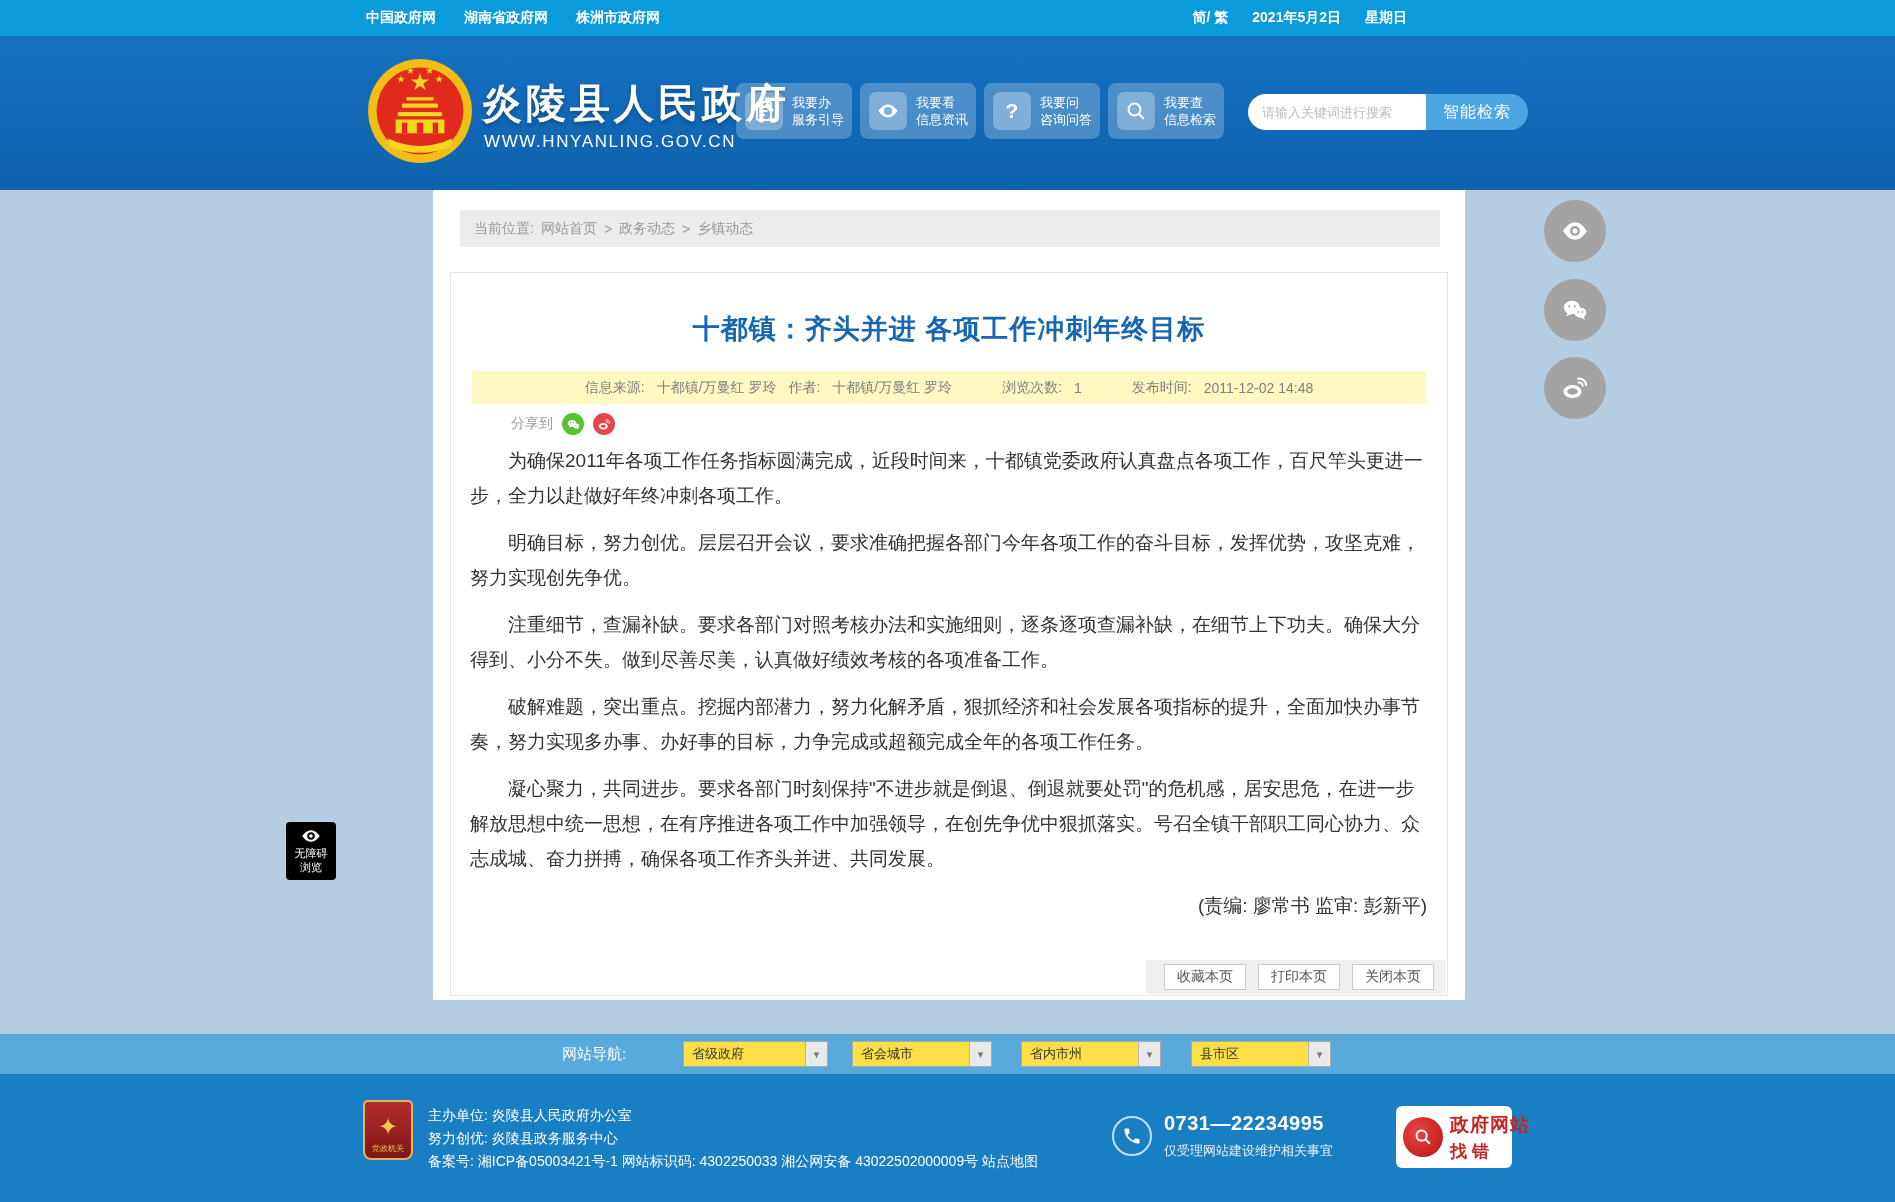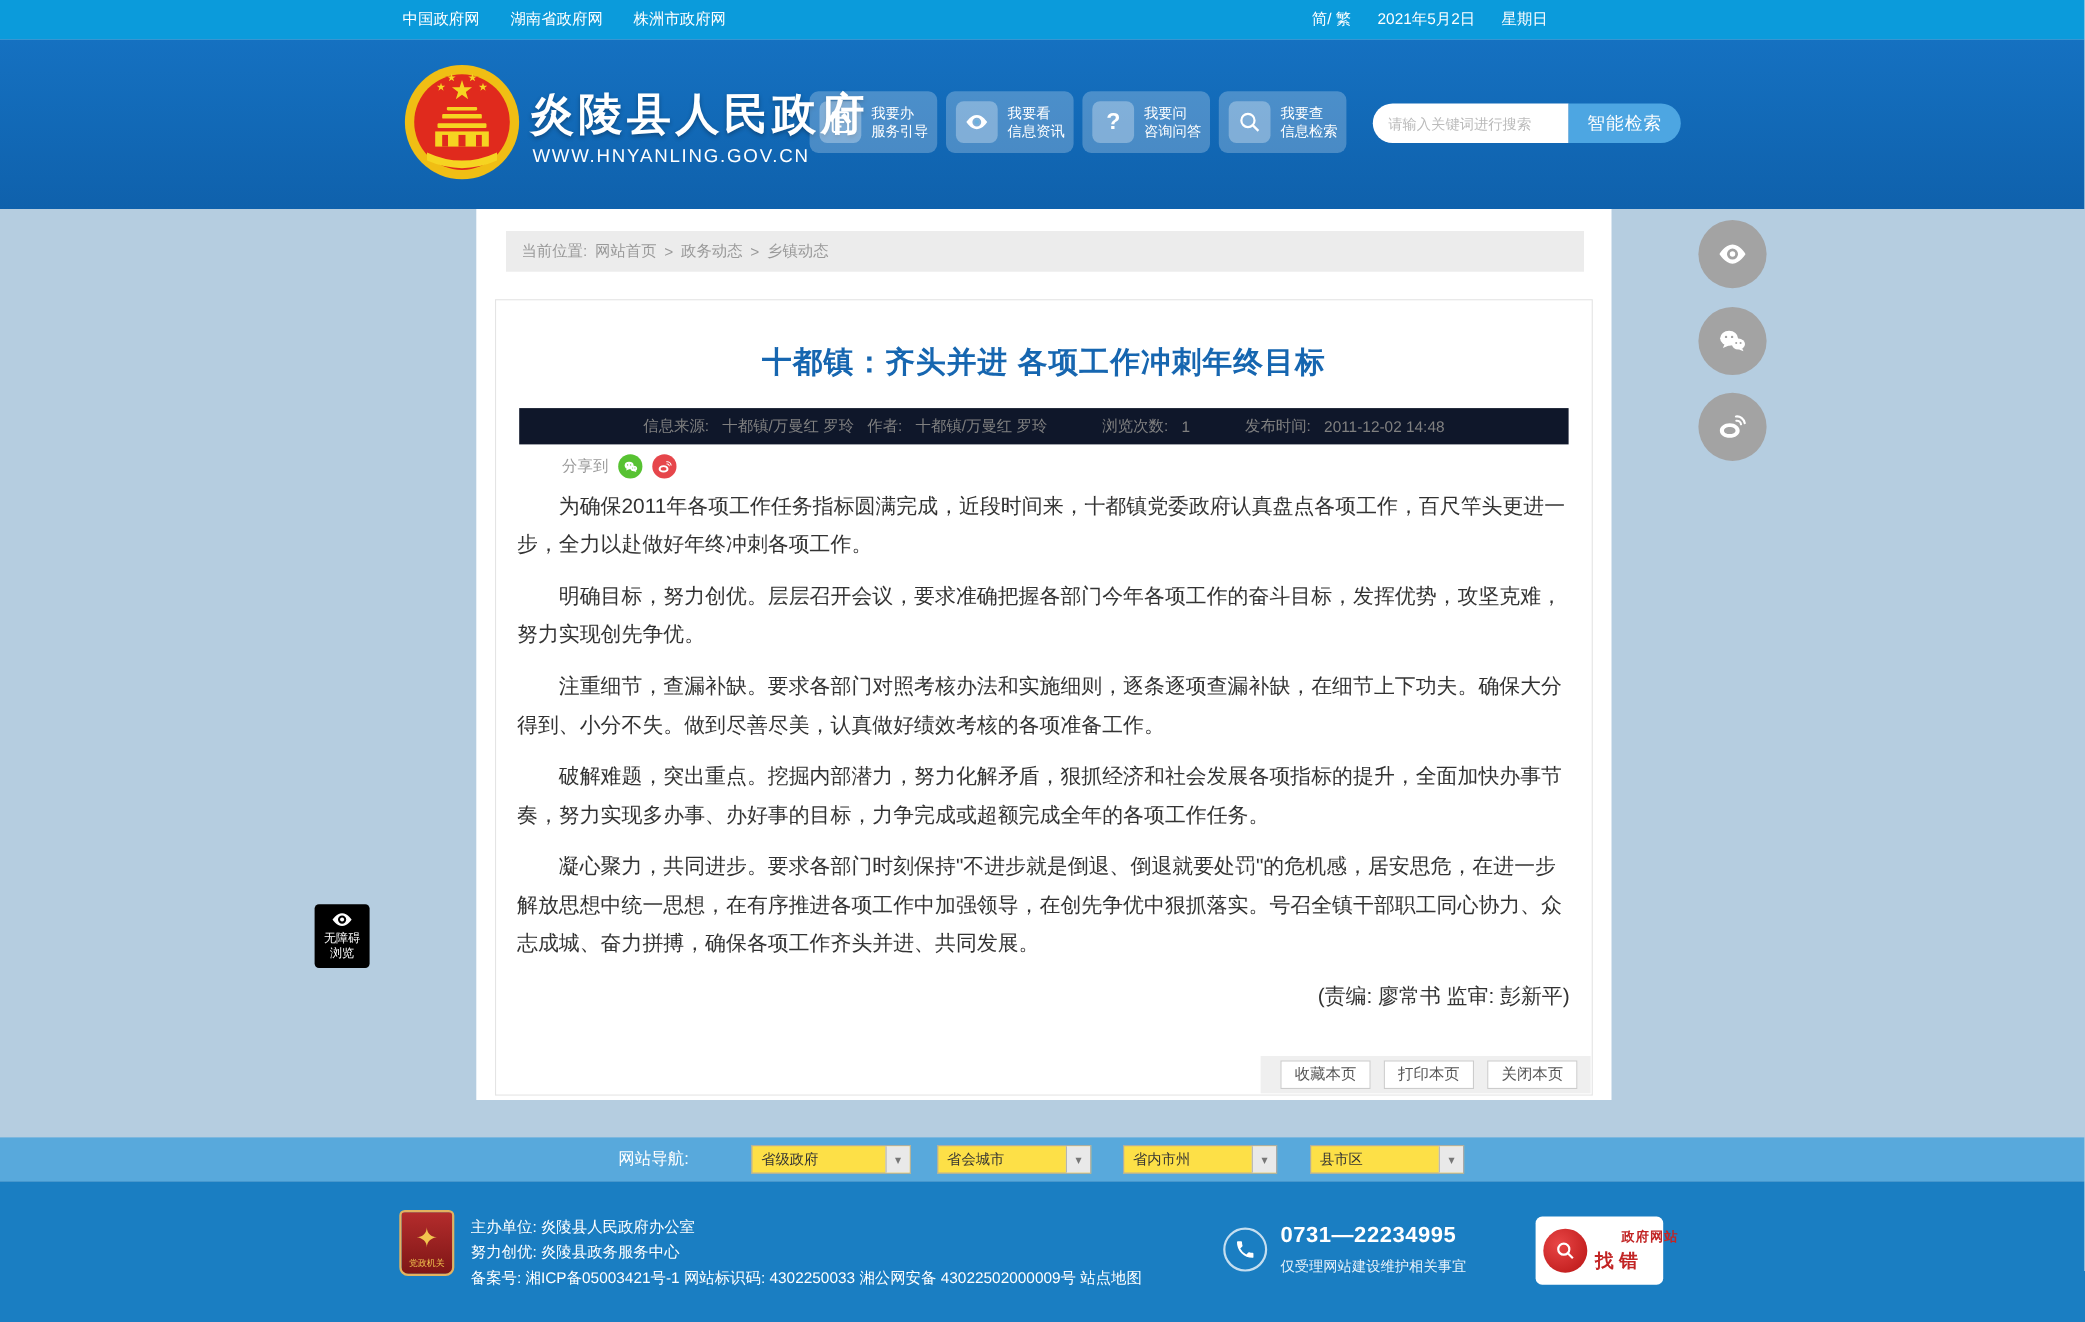"中国政府网" .topbar-inner { font-weight: none -> bold }
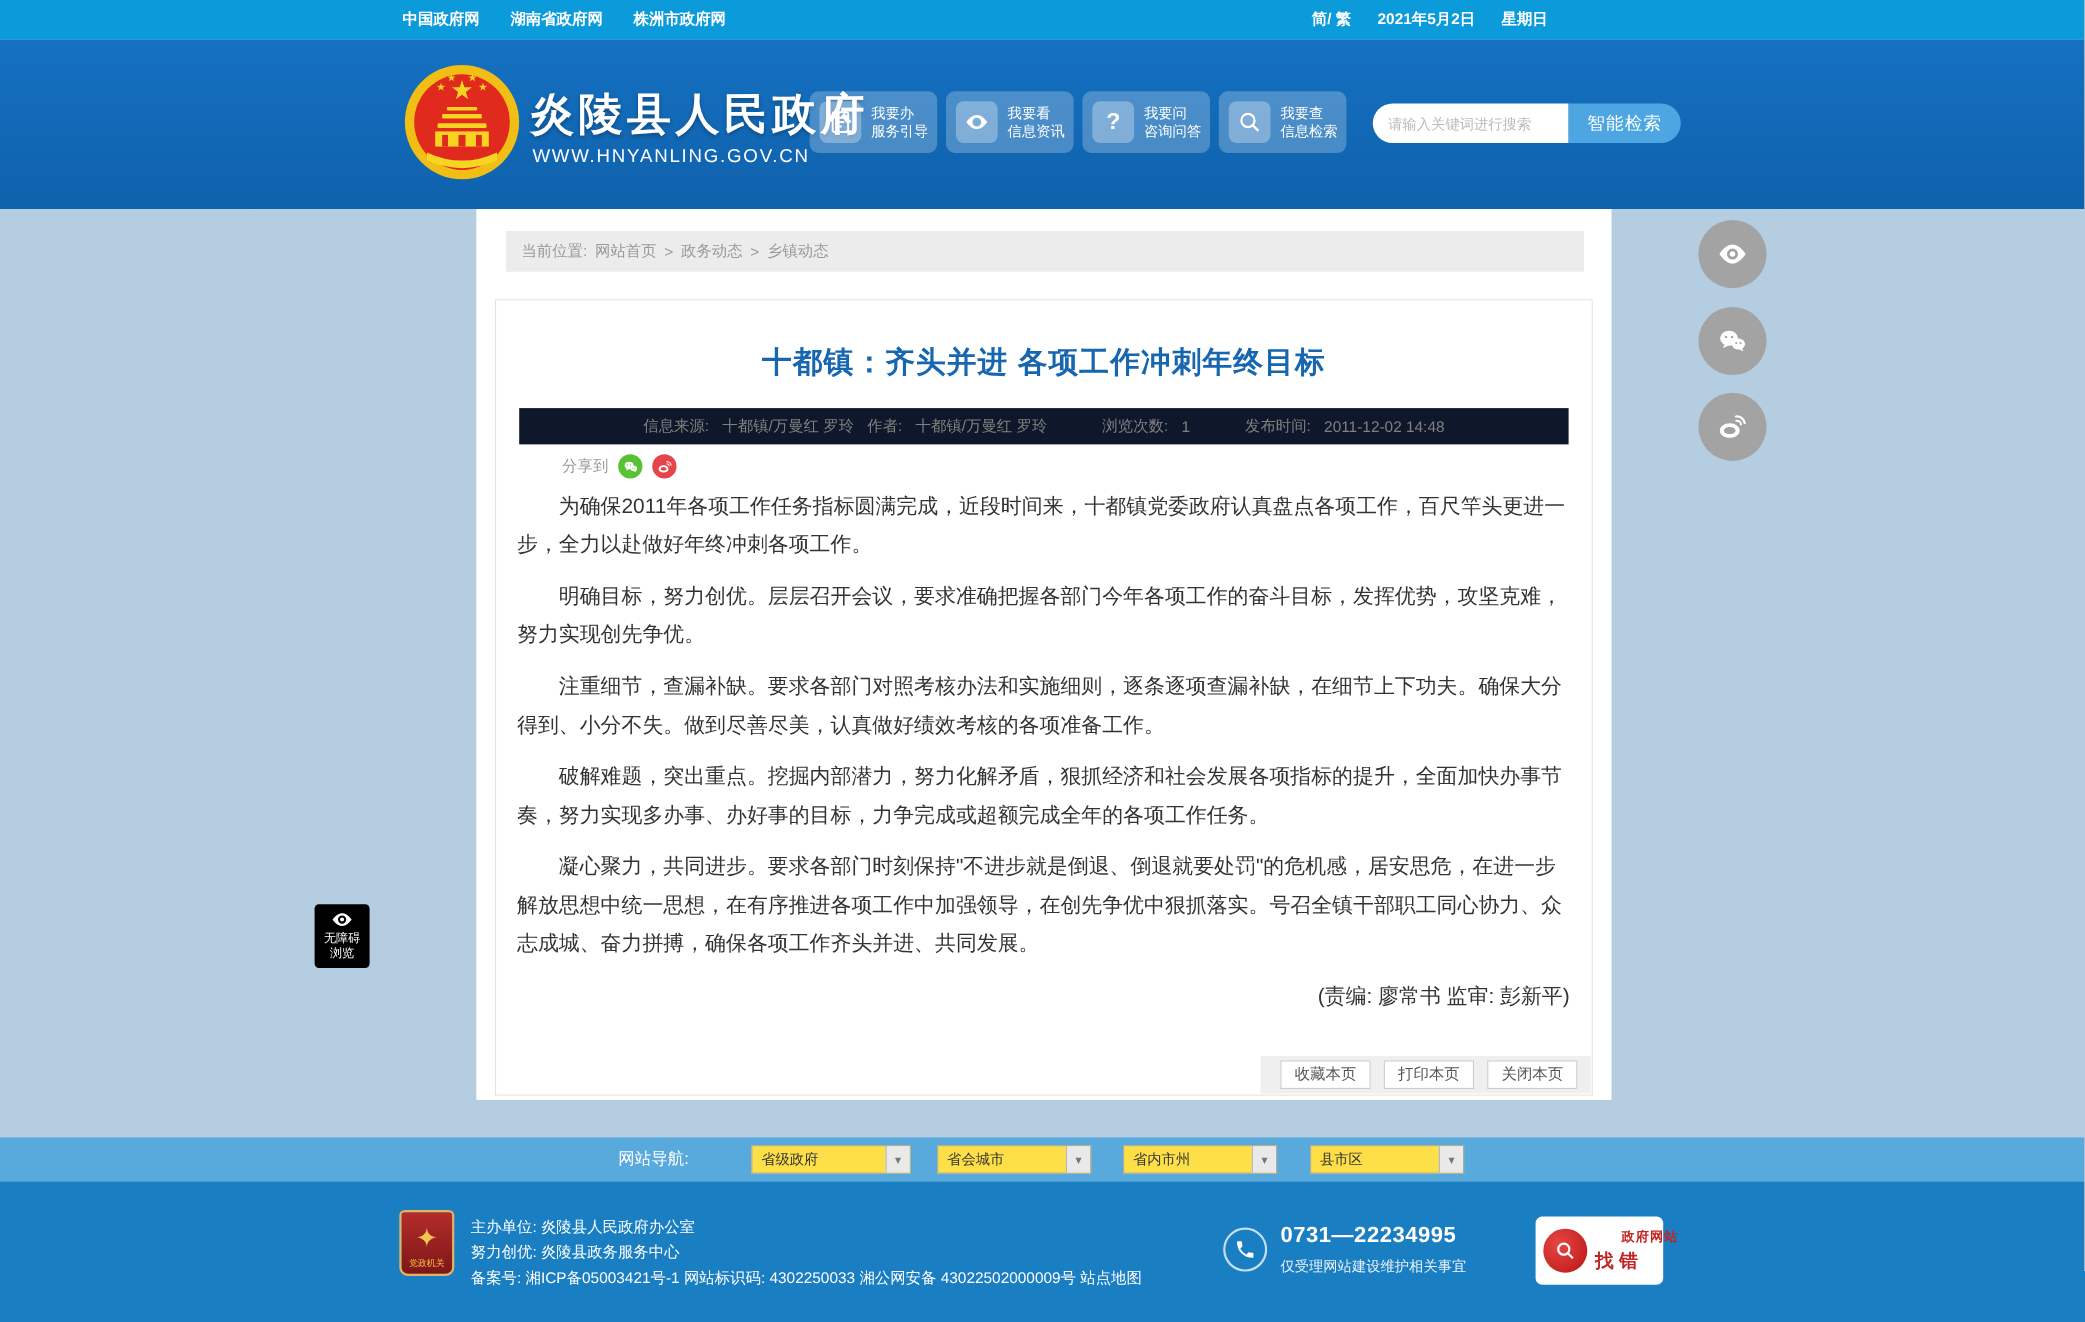"信息来源:" .meta { background: #0f172a -> #fef9c3 }
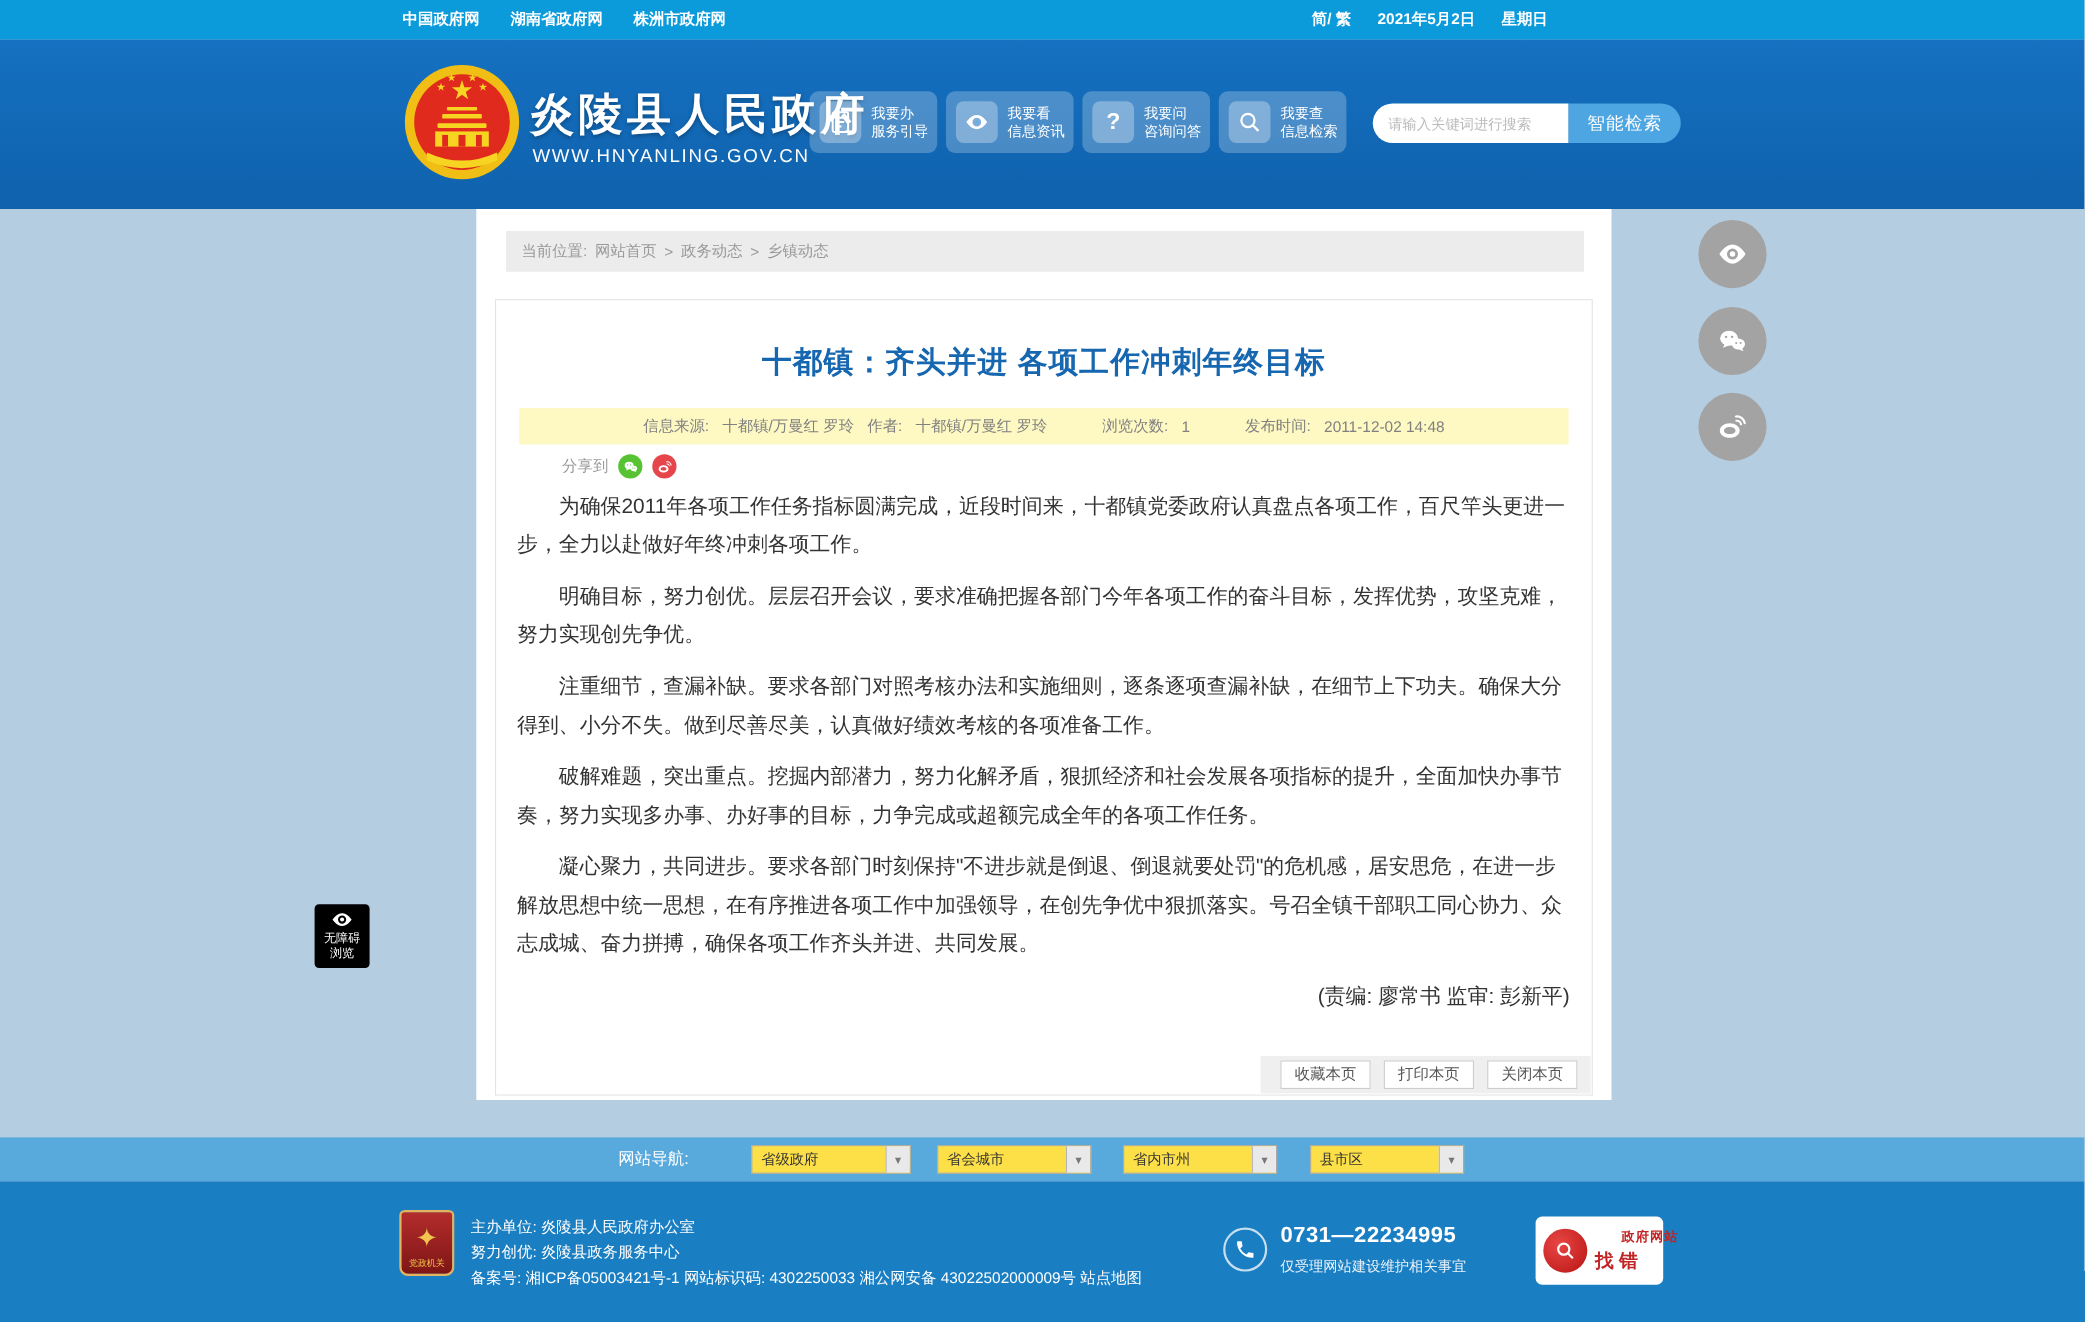"政府网站" .fe-line1 { font-size: 12px -> 19px; margin-left: 24px -> none }
